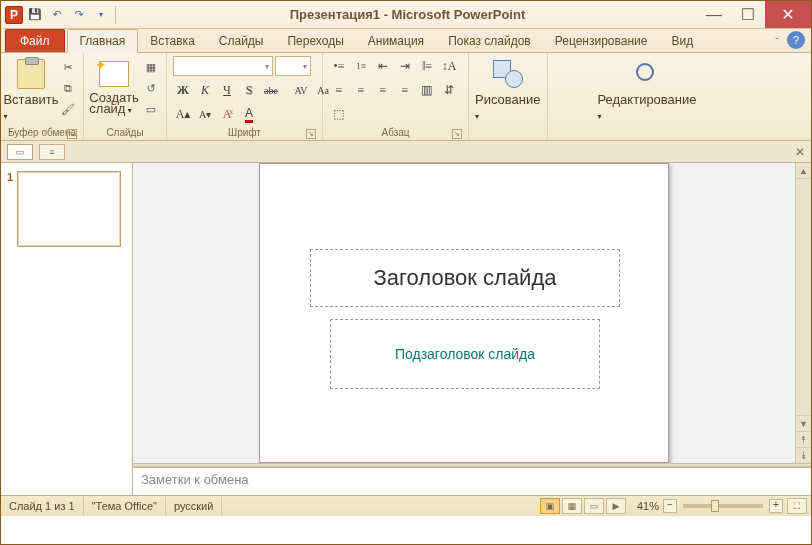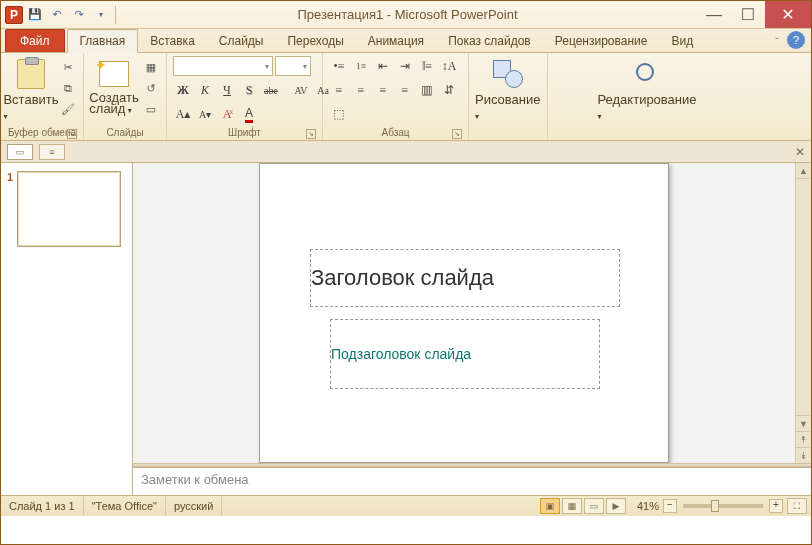"Презентация1 - Microsoft PowerPoint" .title-text { font-weight: none -> bold }
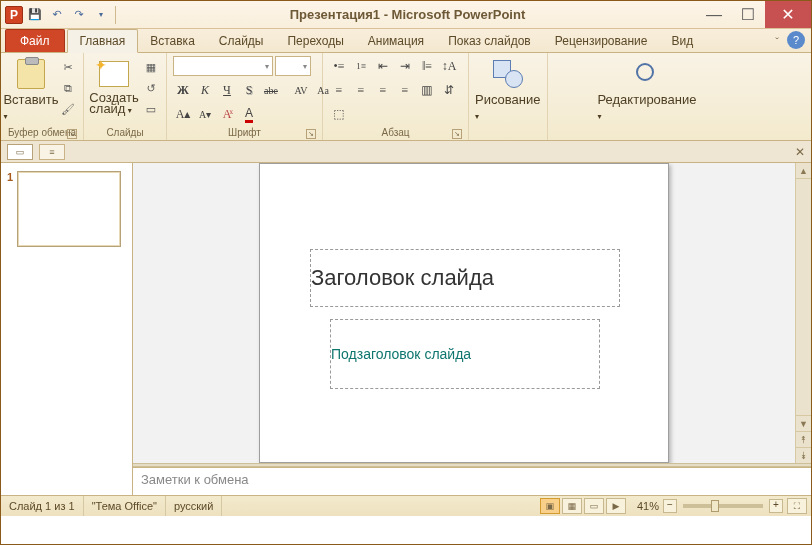"Заголовок слайда" .ph { justify-content: none -> center }
